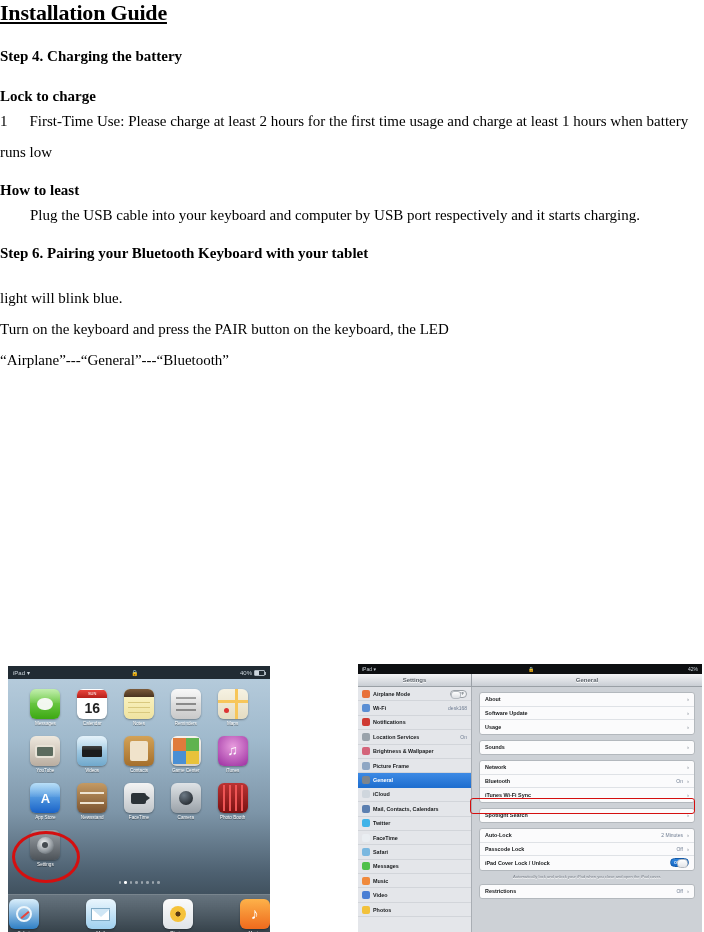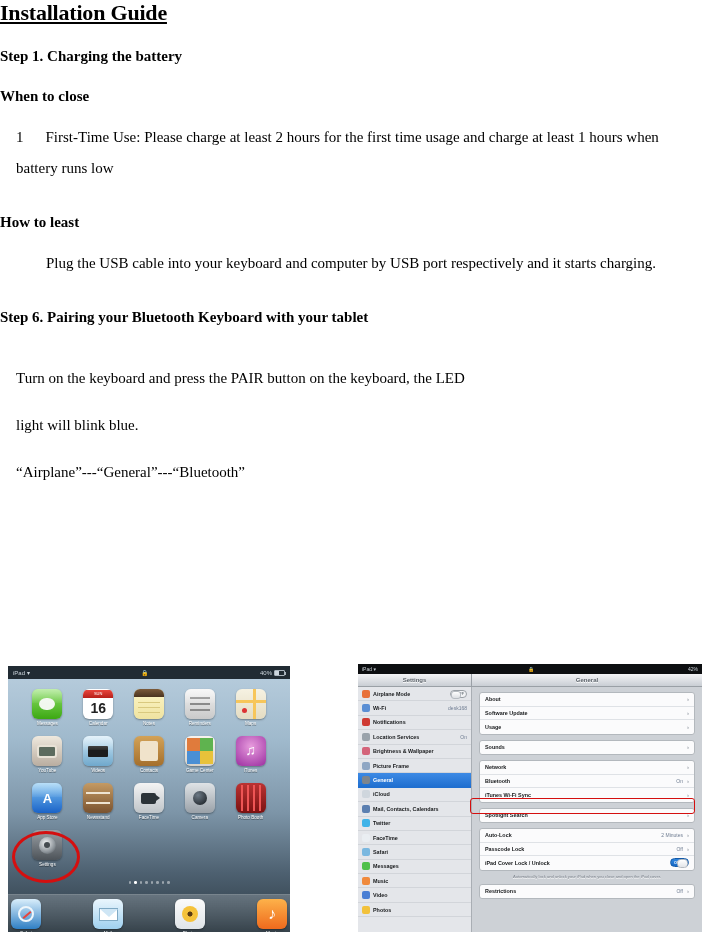"Step 1. Charging the battery" h2.step { text: 1 -> 4 }
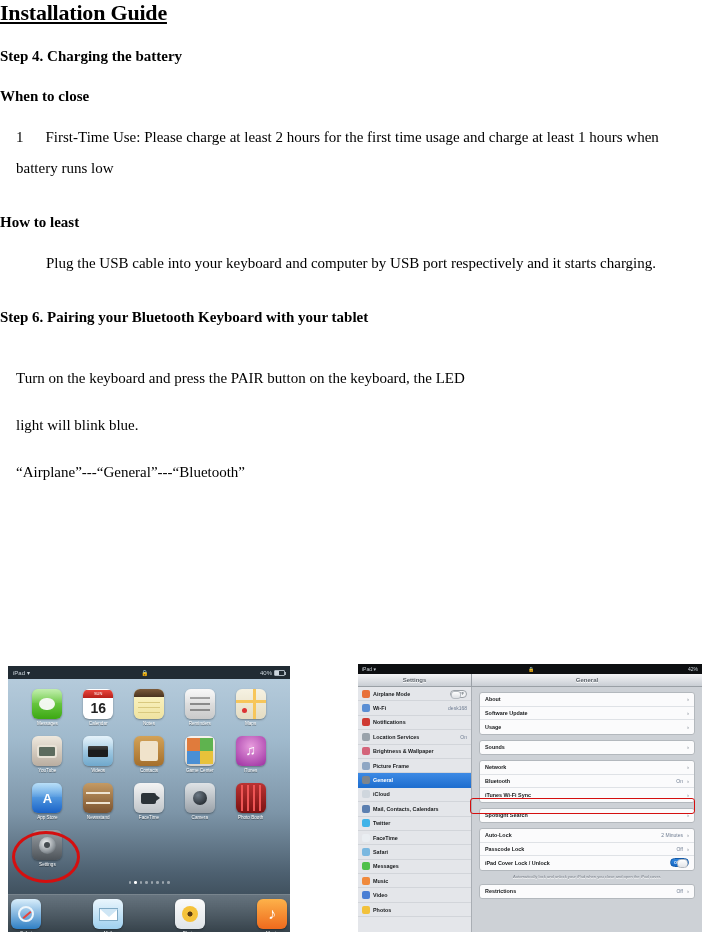"When to close" h3.sub { text: When to close -> Lock to charge }
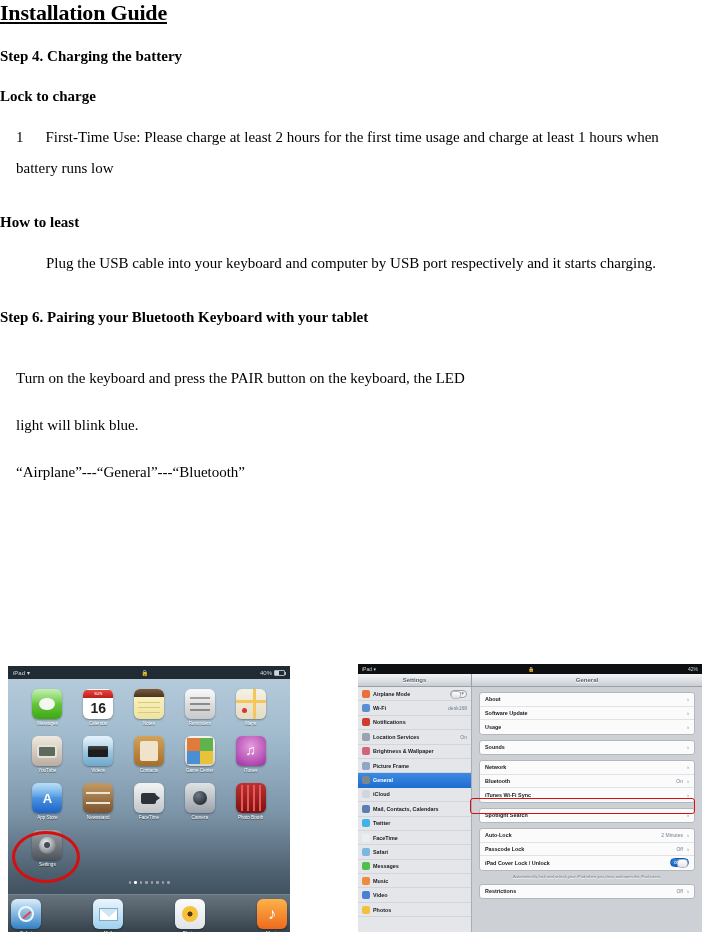"1 First-Time Use: Please charge" p.body { margin: 16px -> 0 }
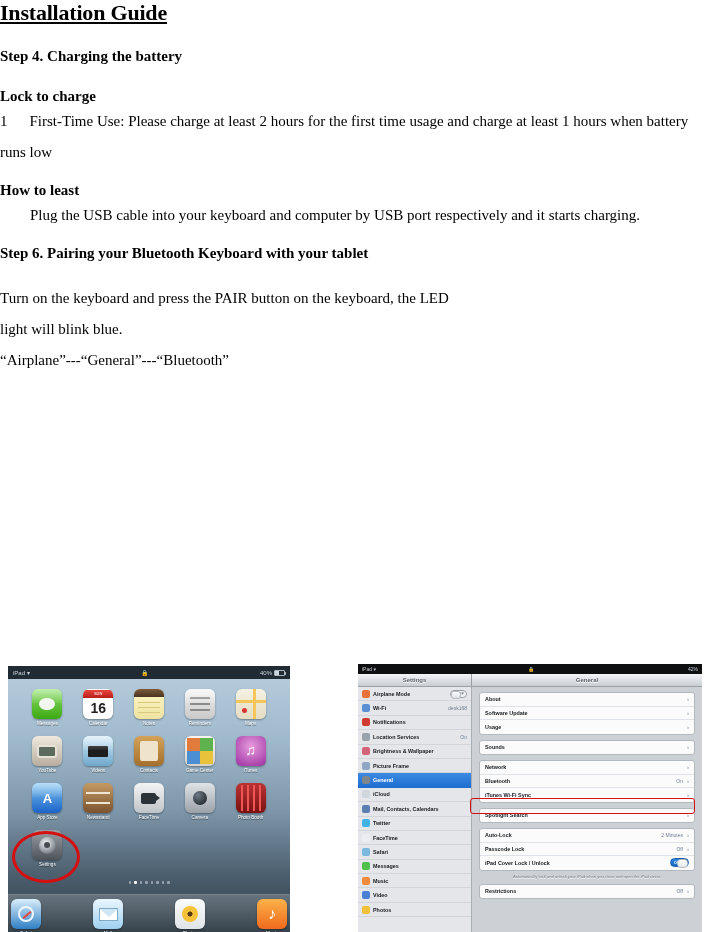"Turn on the keyboard and" p.body { order: before "light will blink blue." -> after "light will blink blue." }
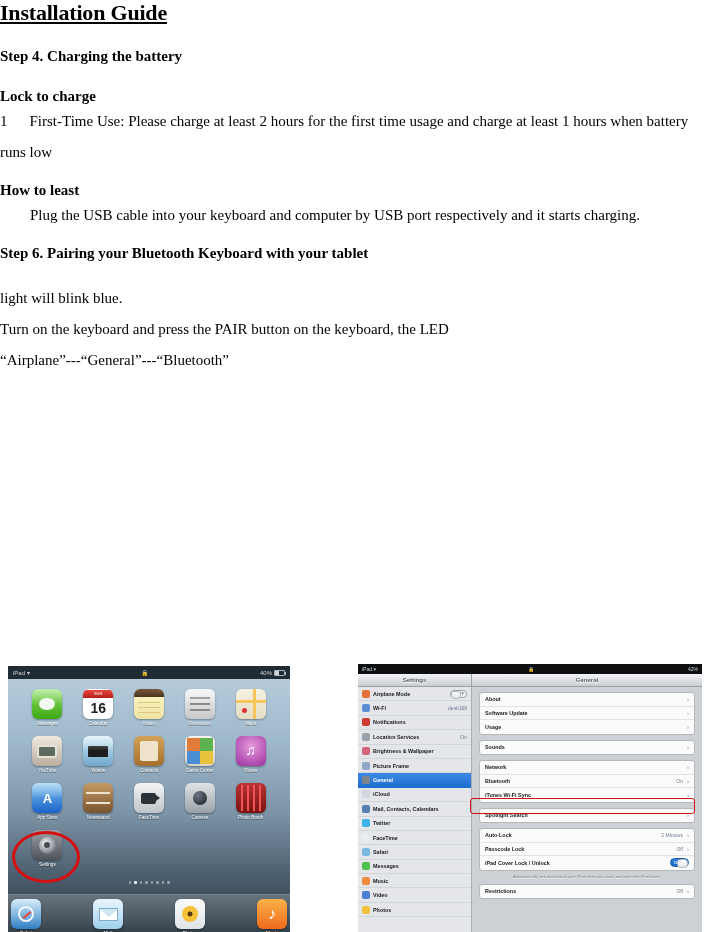"16" .ipad-home { width: 282px -> 262px }
